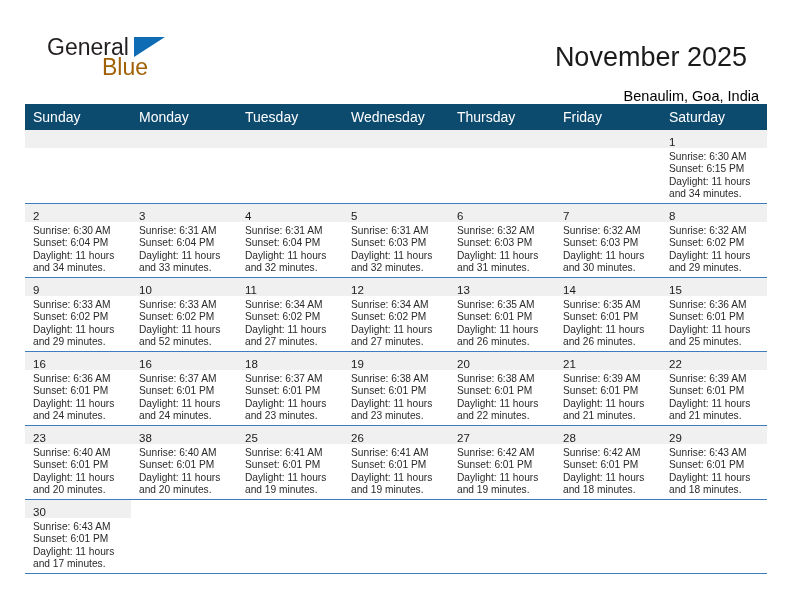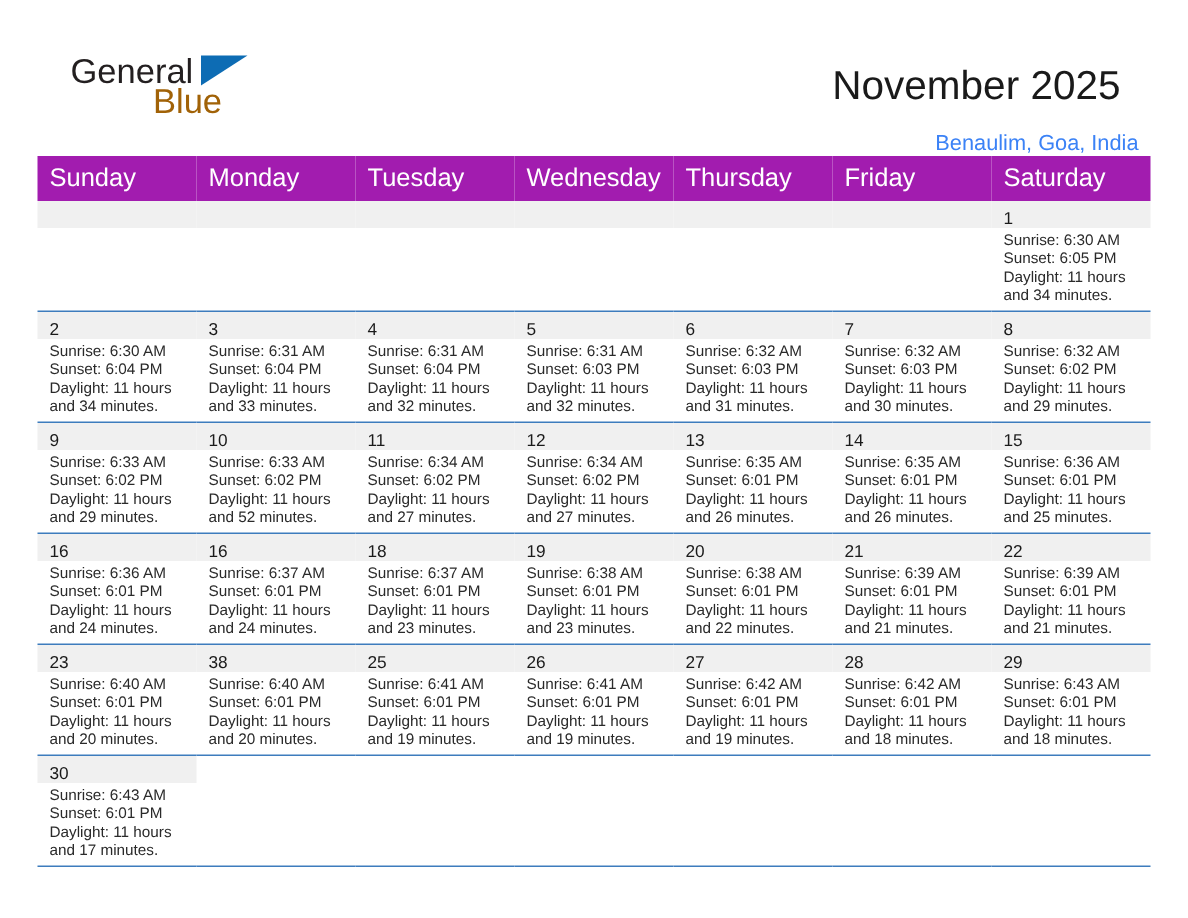"Benaulim, Goa, India" .location-subtitle { color: #3b82f6 -> #000000 }
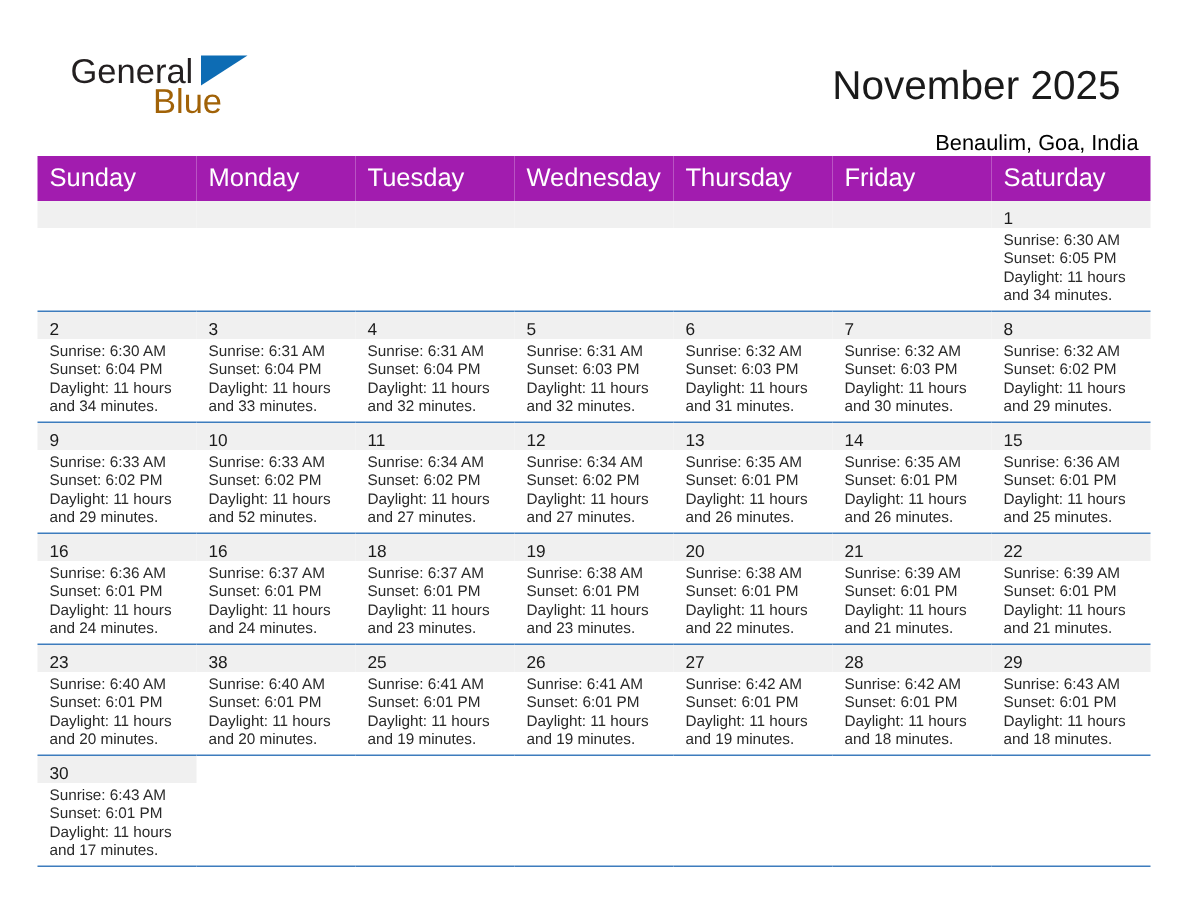"Sunday" .calendar th { background: #a21caf -> #0c4a6e; font-size: 17px -> 14px }
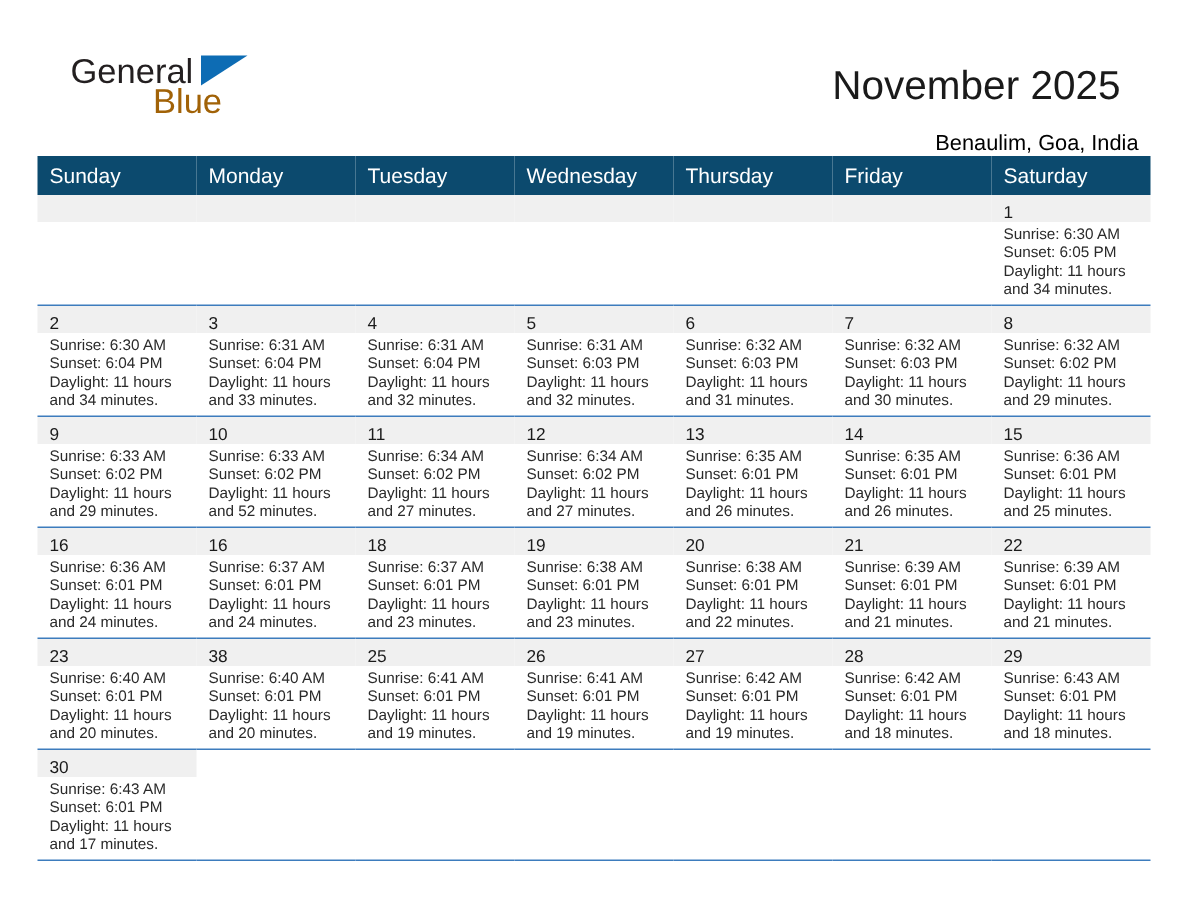"Sunset: 6:05 PM" div { text: 6:05 -> 6:15 }
